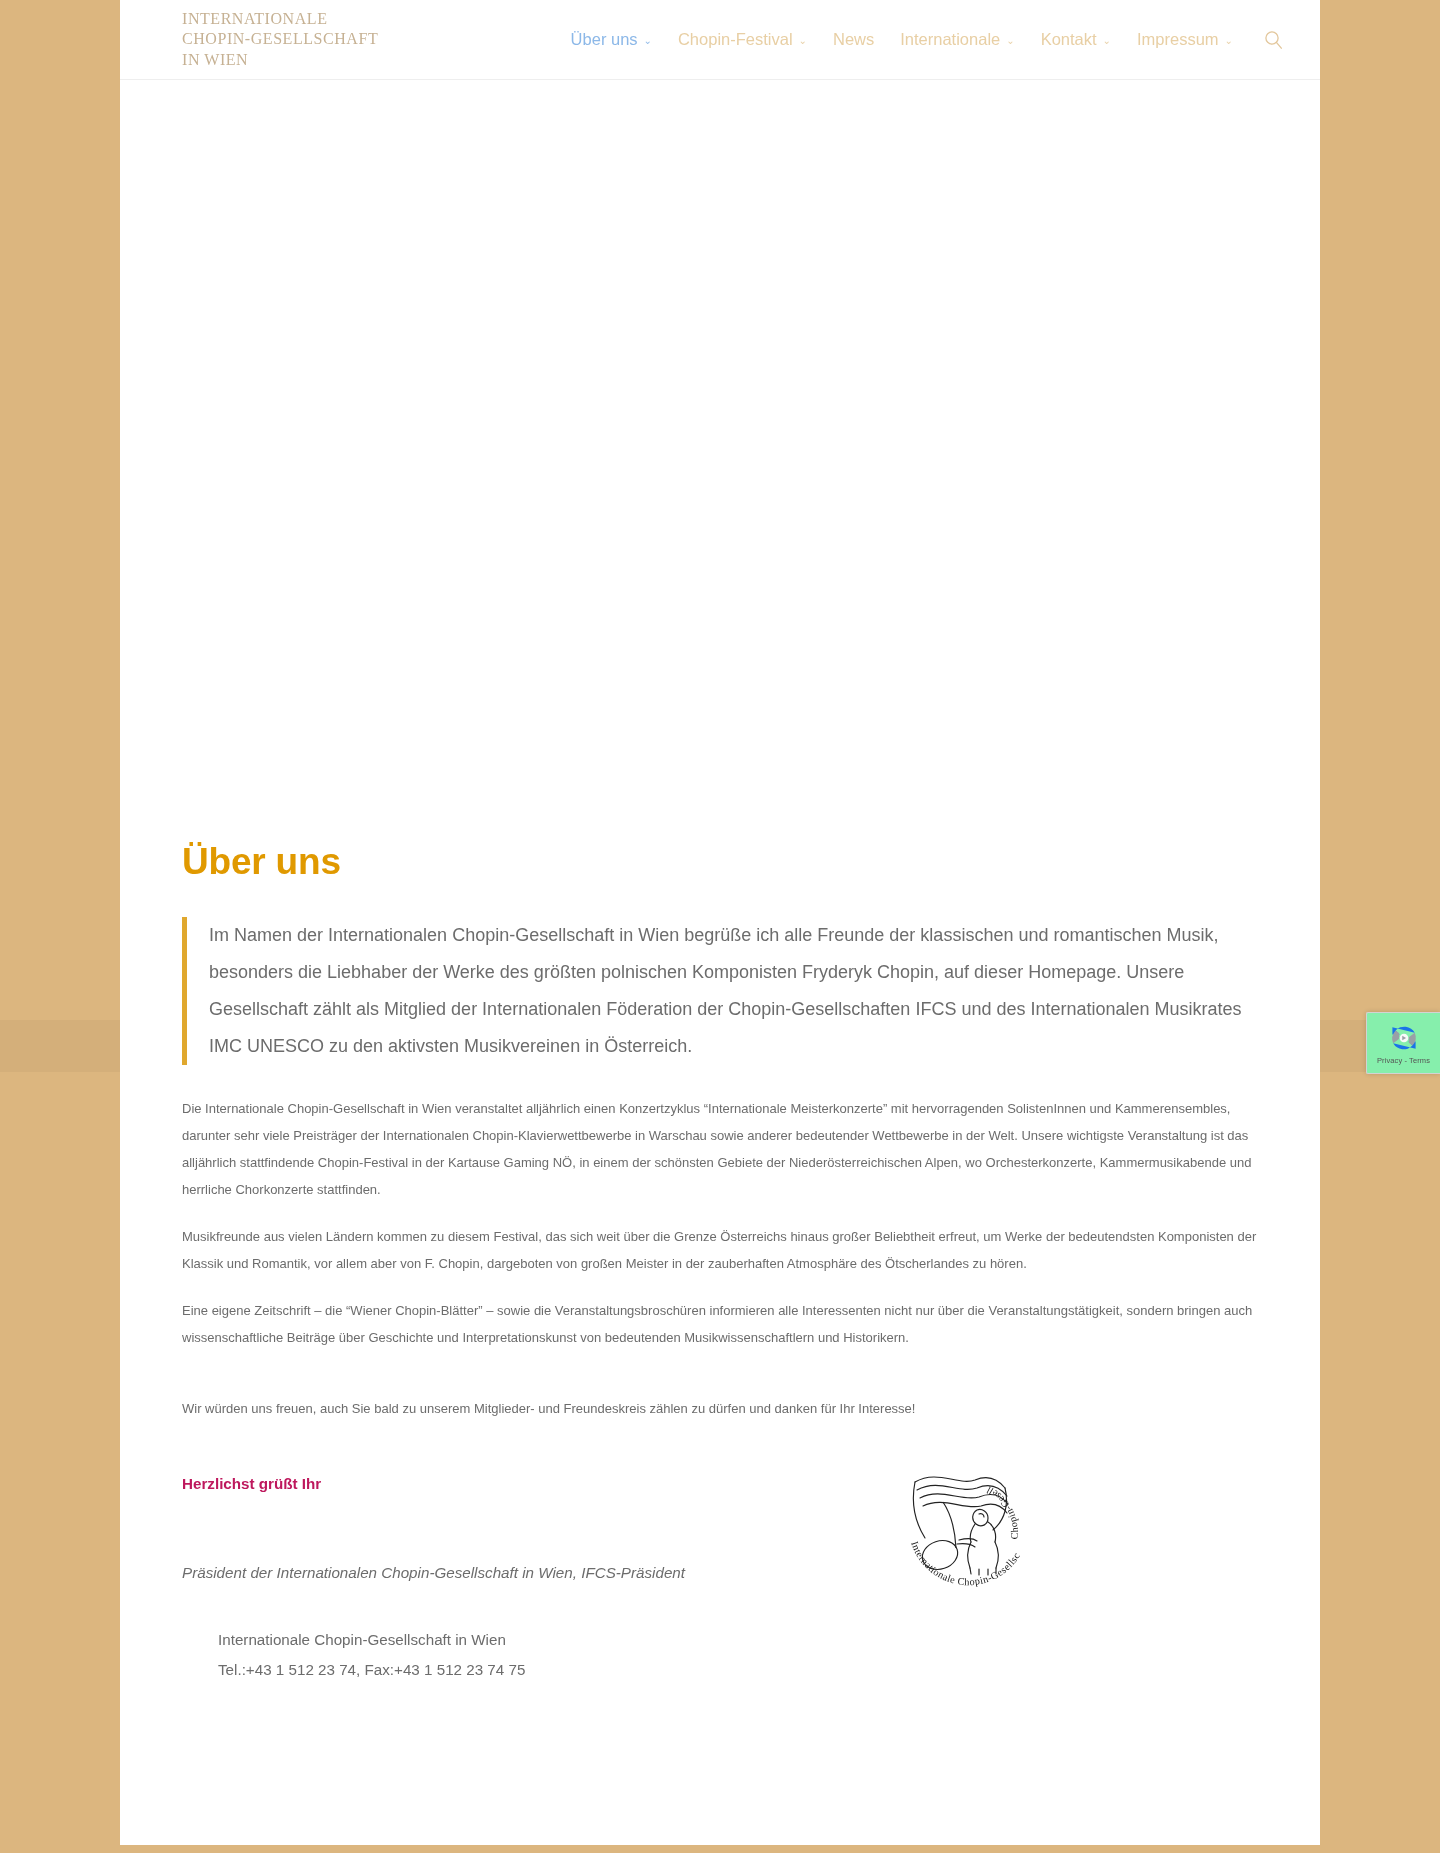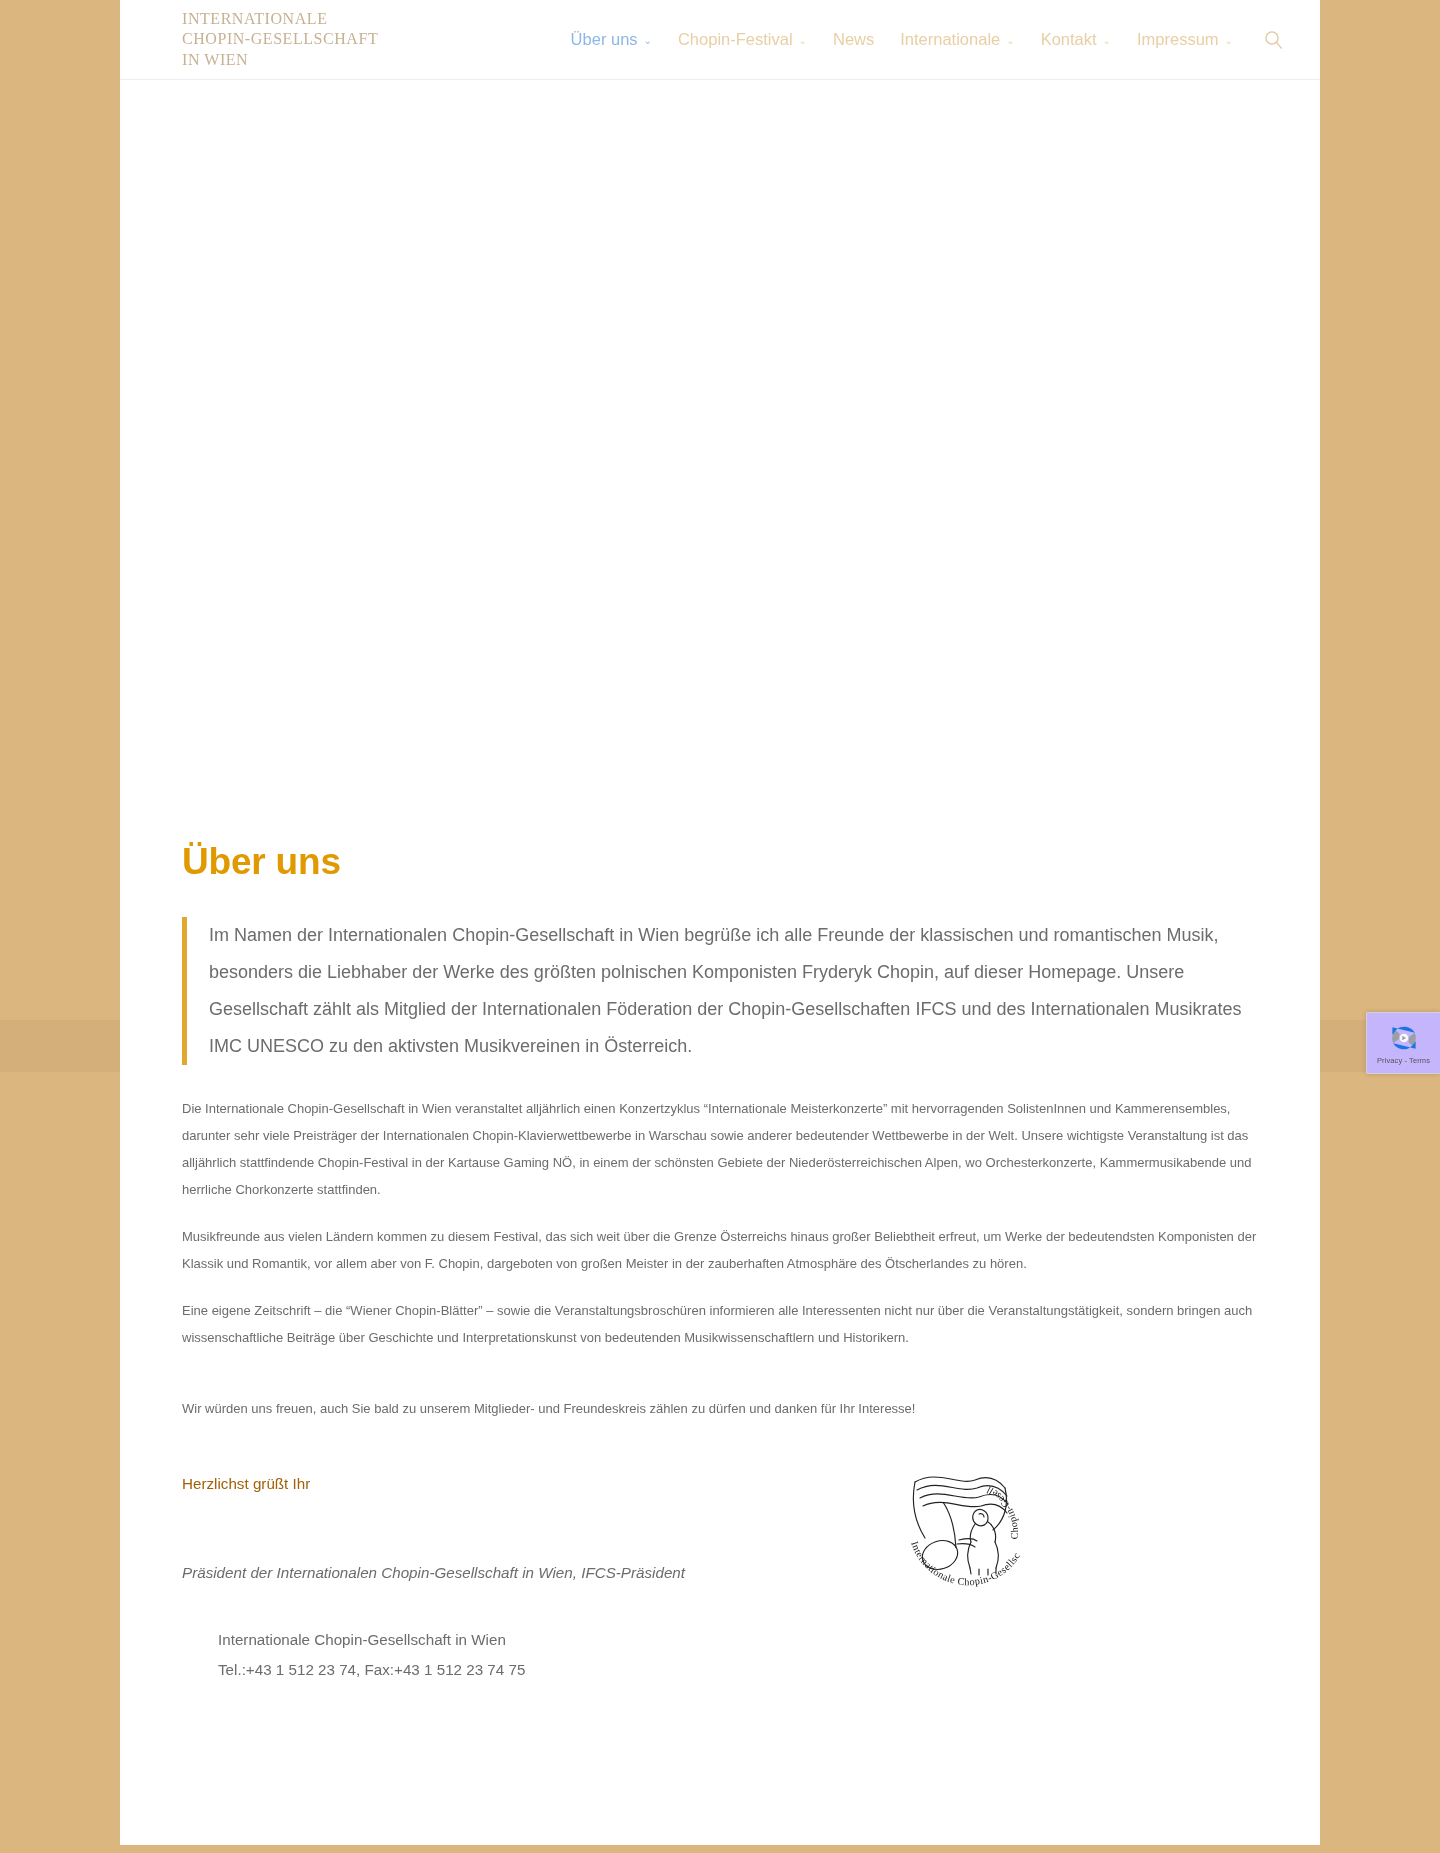"Privacy - Terms" .recaptcha-badge { background: #c4b5fd -> #86efac }
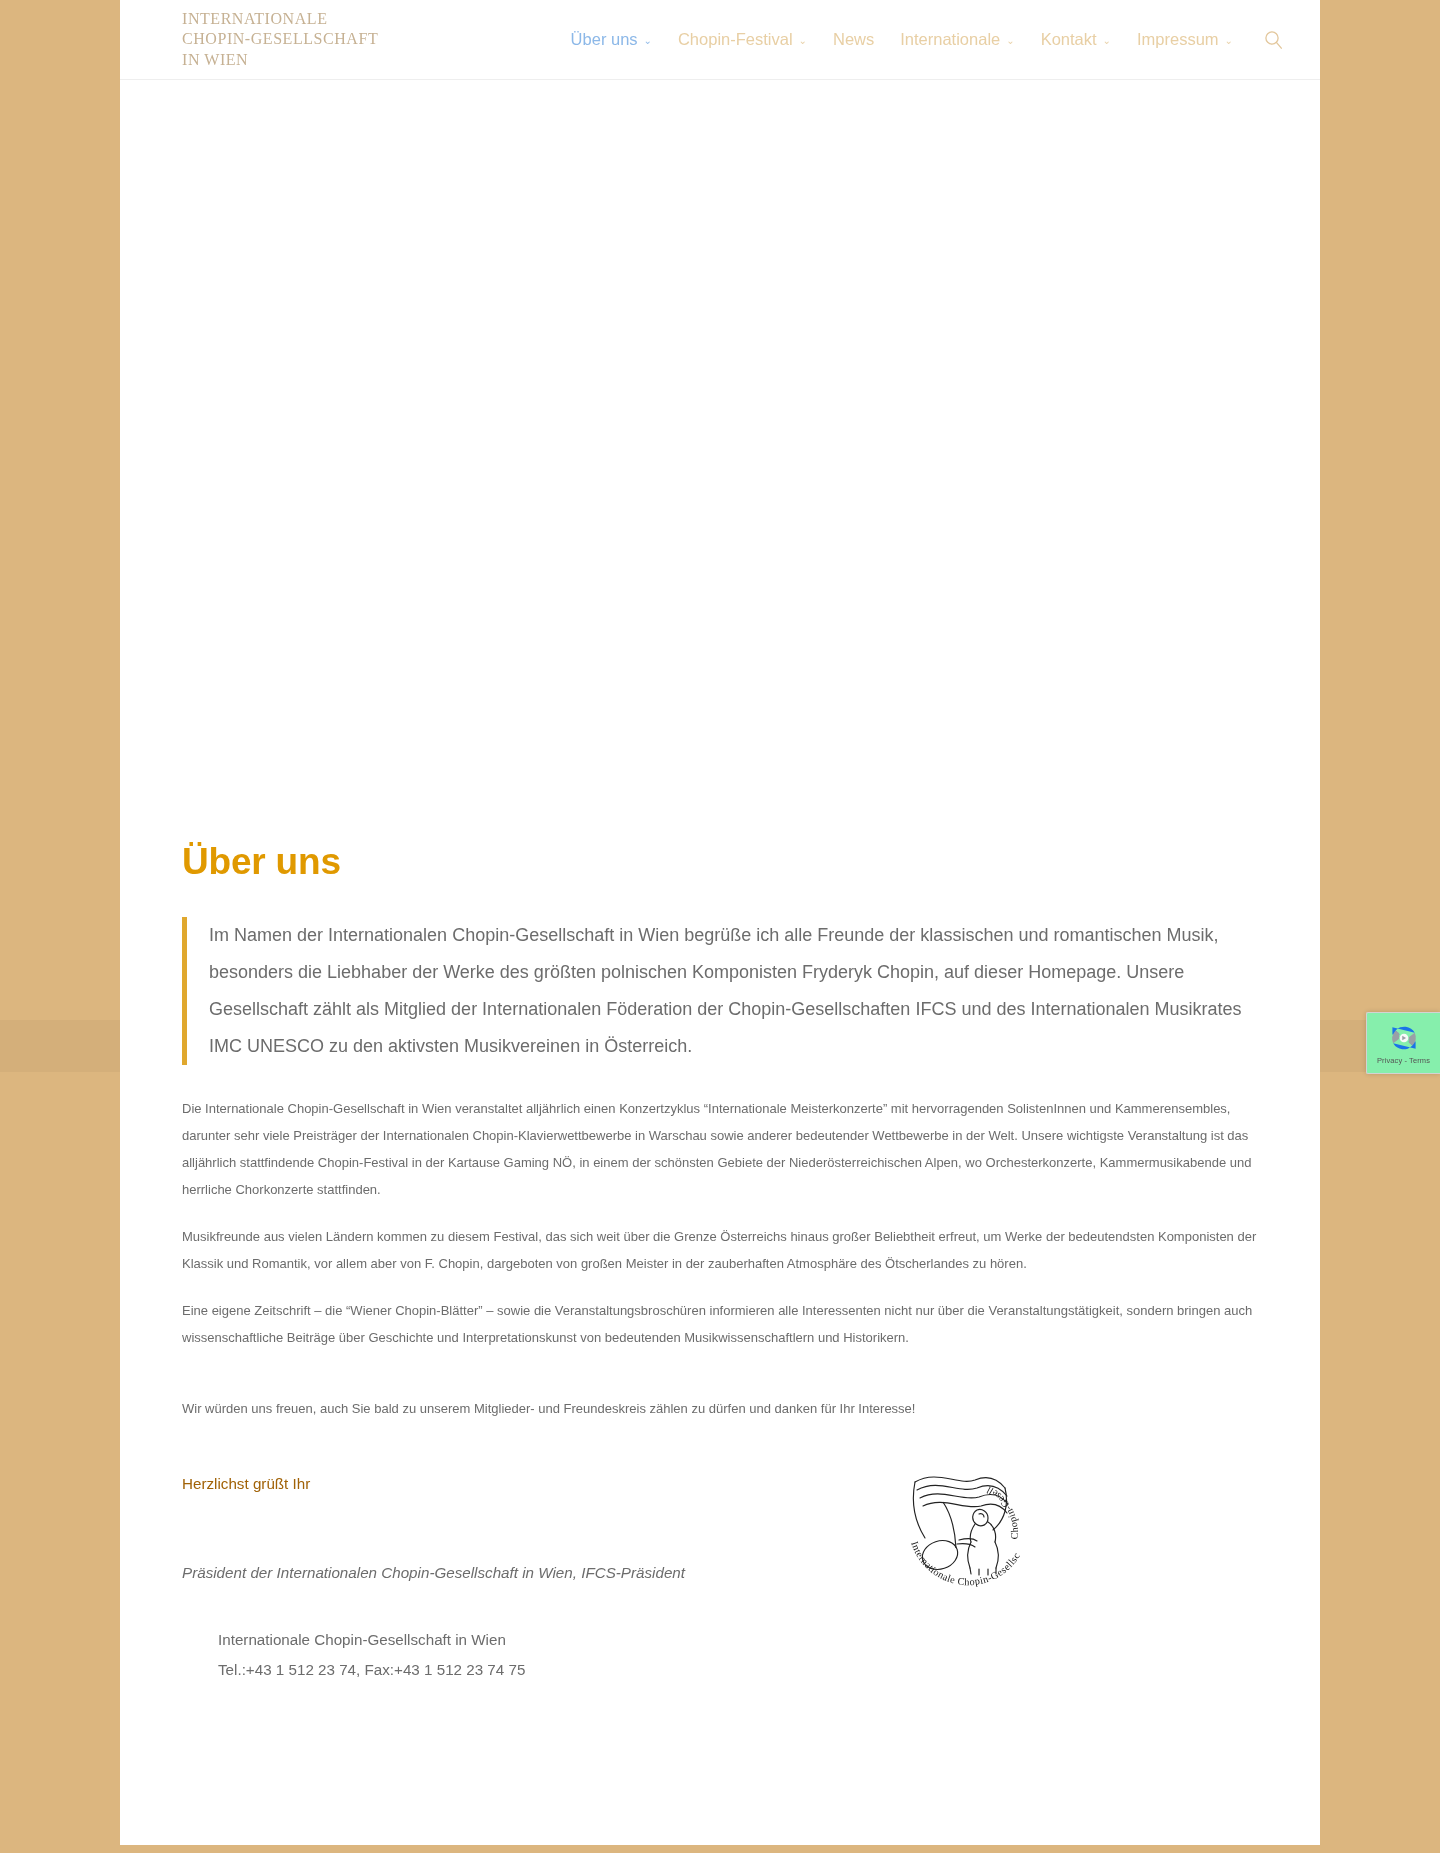"Herzlichst grüßt Ihr" .greeting { color: #a16207 -> #be185d; font-weight: none -> bold }
